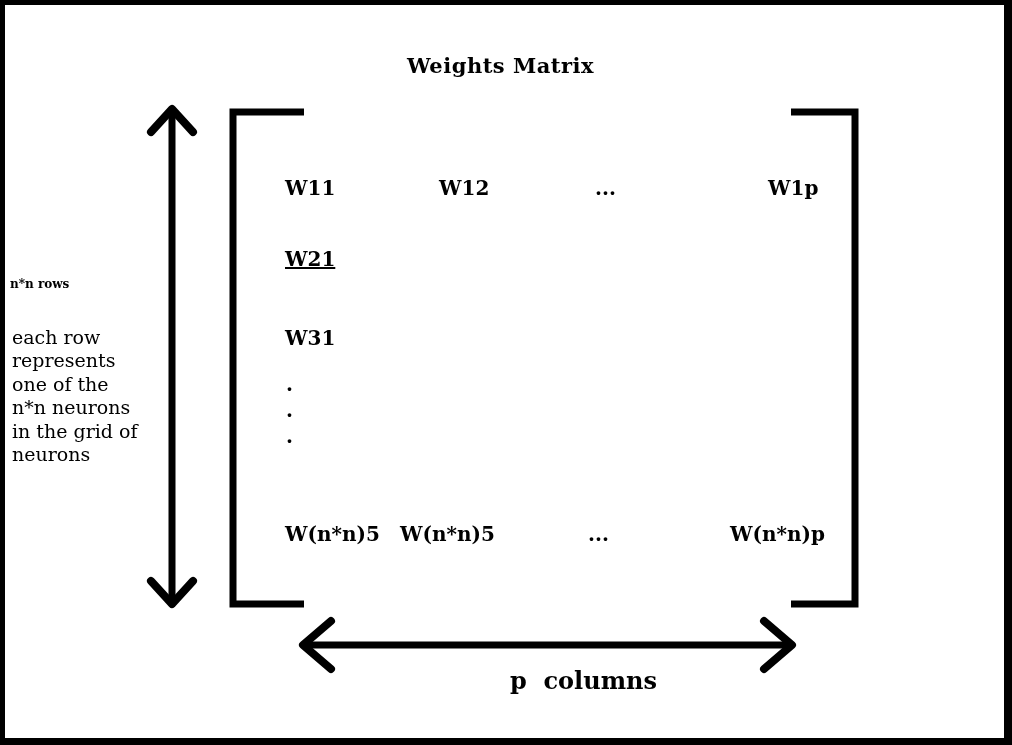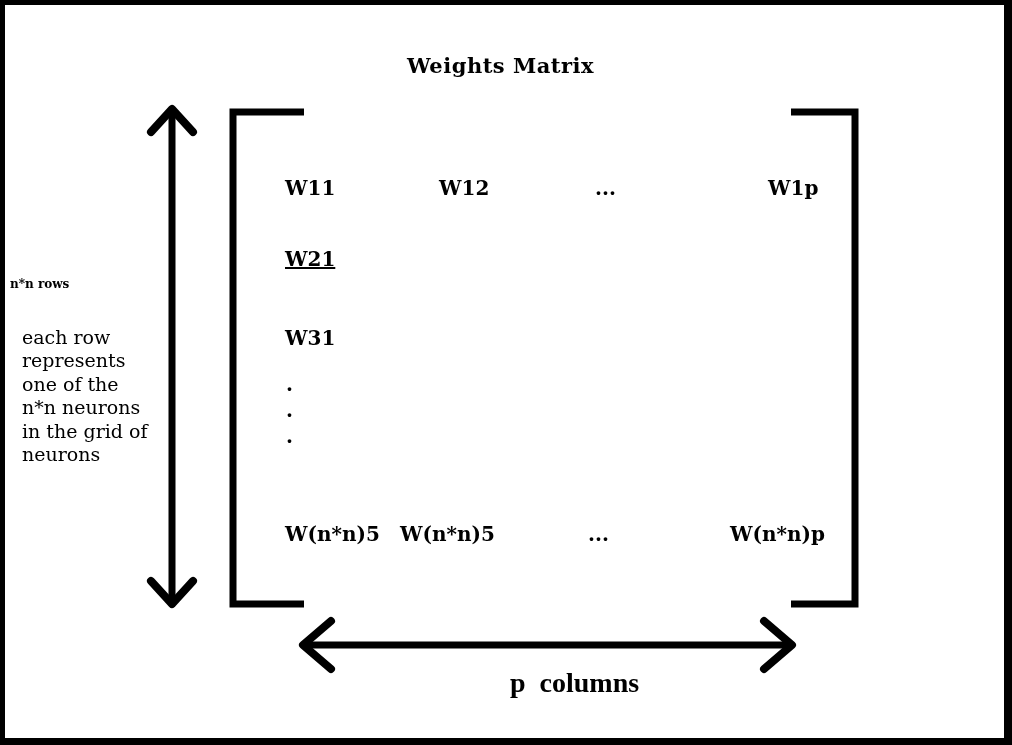"each row" .rows-paragraph { left: 22px -> 12px }
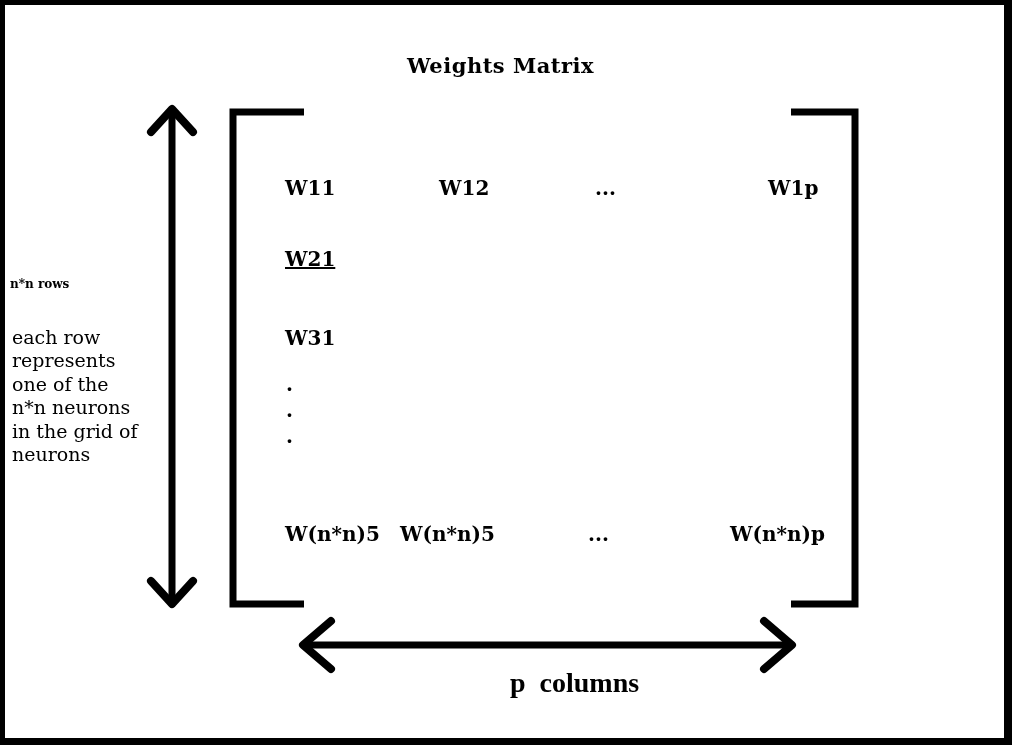"p columns" .cols-heading { font-family: Liberation Serif, serif -> none; font-size: 28px -> 24px }
